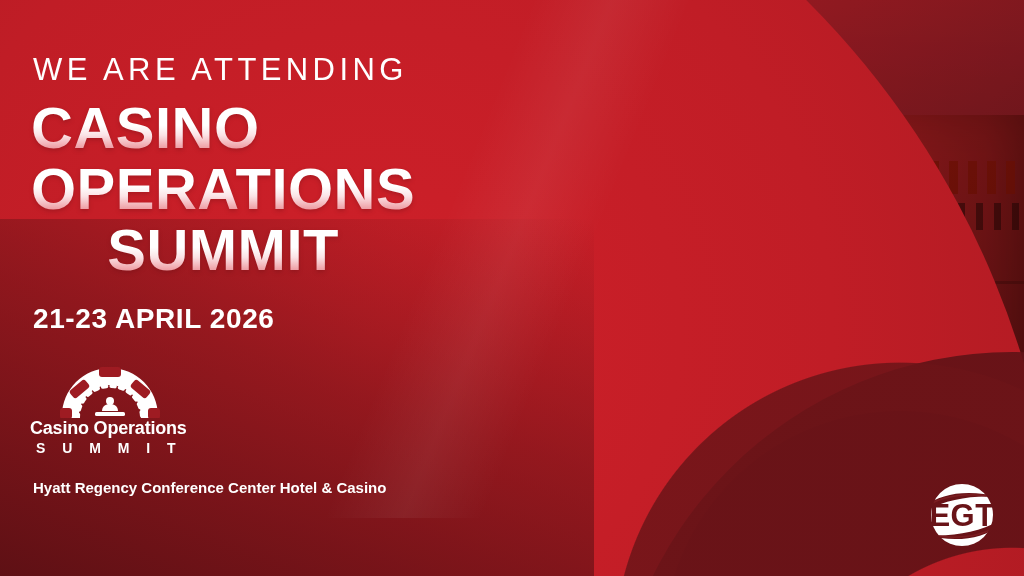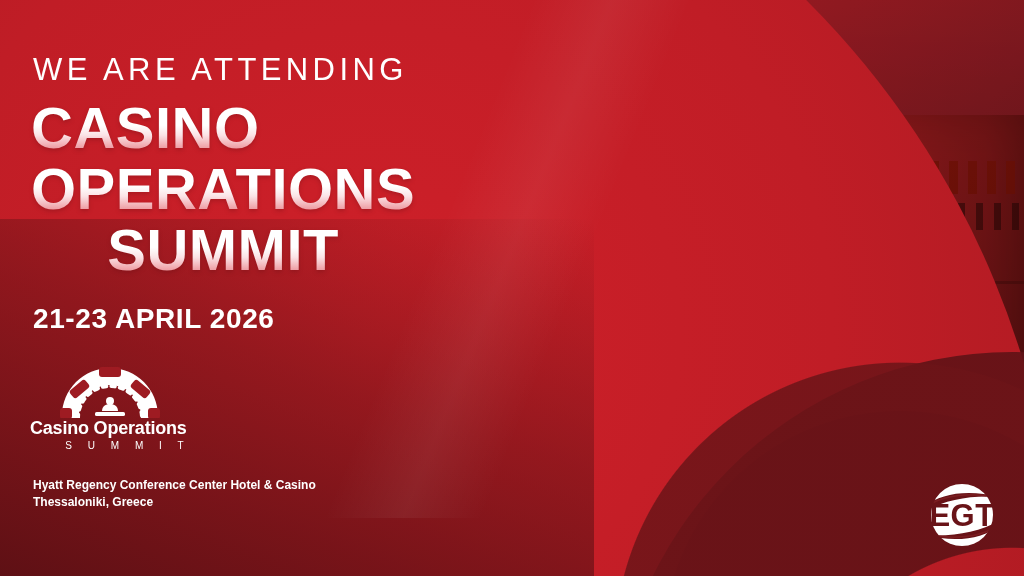"S U M M I" .logo-sub { font-size: 10px -> 14px; font-weight: 400 -> 700; text-align: right -> left }
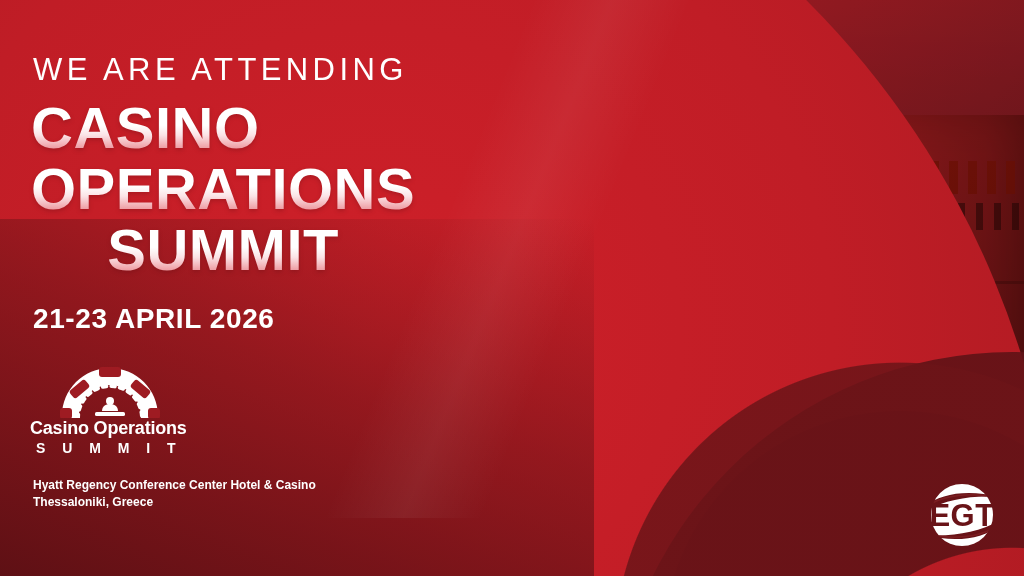"Hyatt Regency Conference Center Hotel" .venue { font-size: 12px -> 15px }
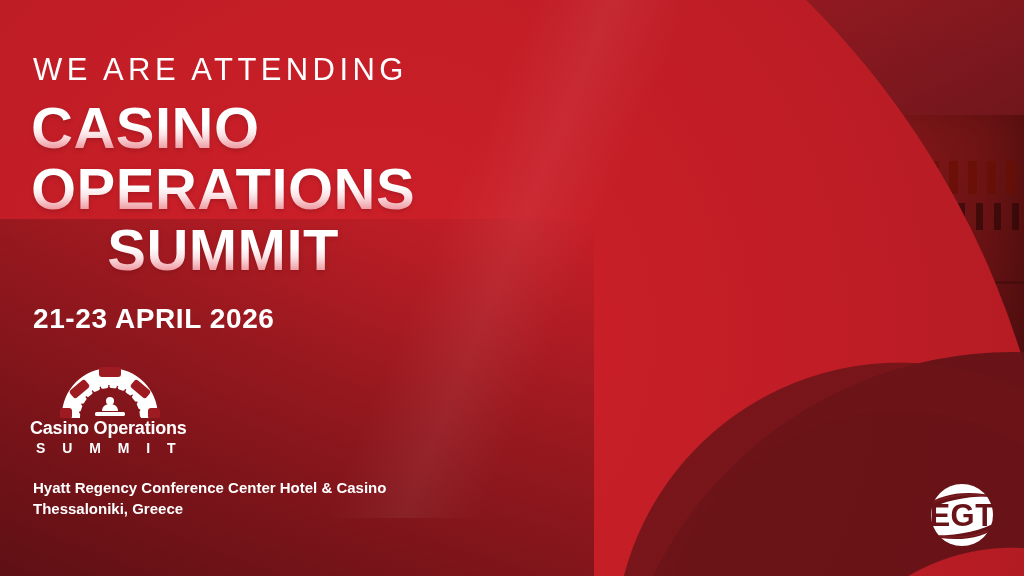"Thessaloniki, Greece" div { html: <div>Thessaloniki, Greece</div> -> none }
